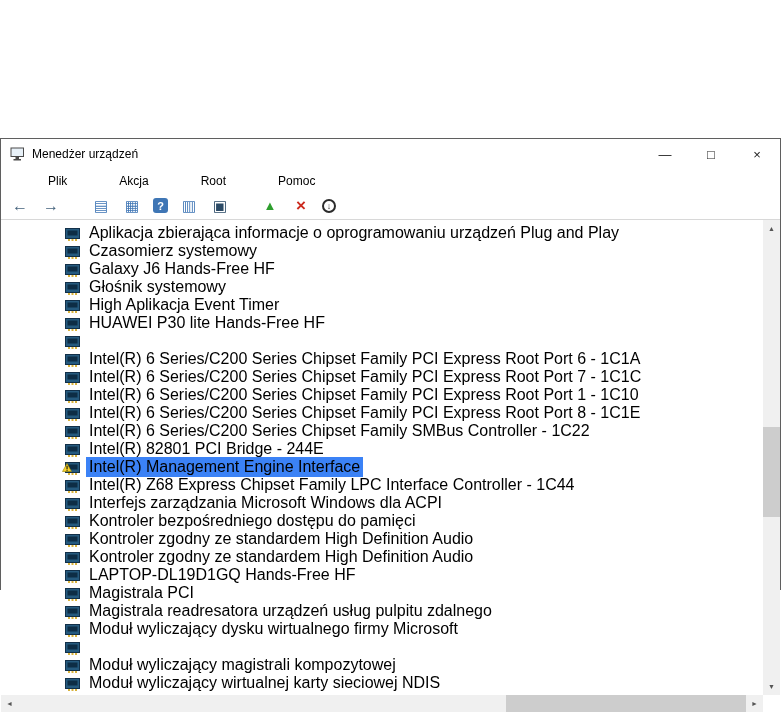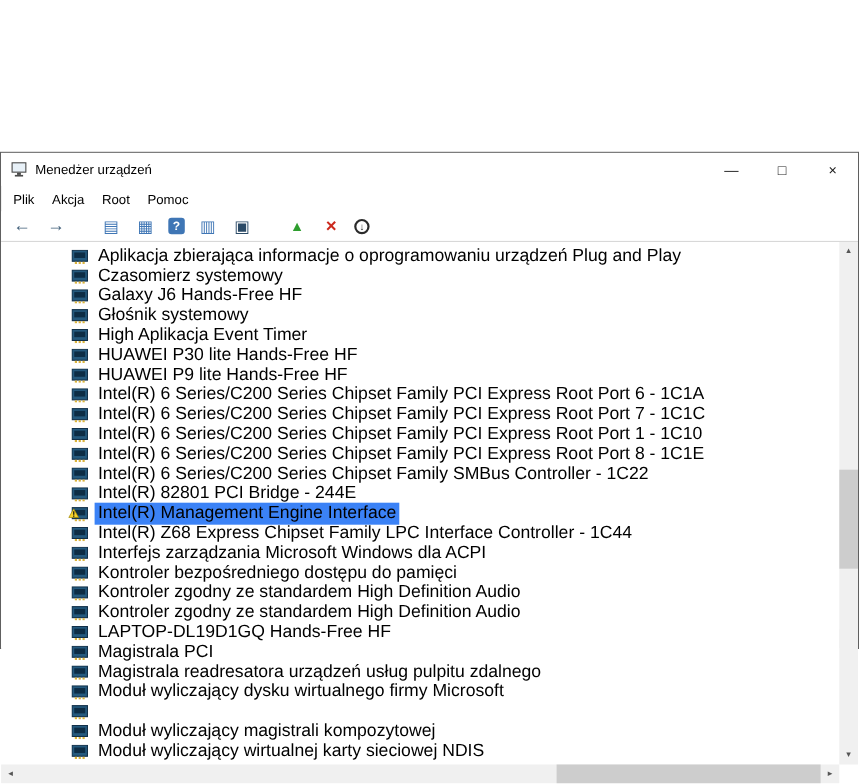"Plik" .menu-item { margin-left: none -> 36px }
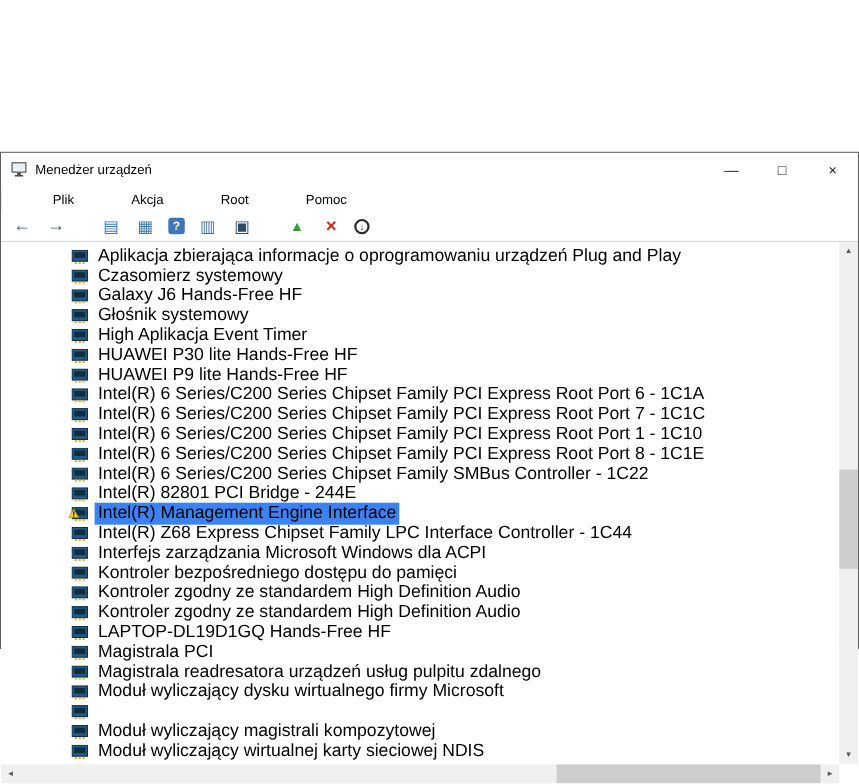"HUAWEI P9 lite Hands-Free HF" span.row-label { html: <span>HUAWEI P9 lite Hands-Free HF</span> -> none }
